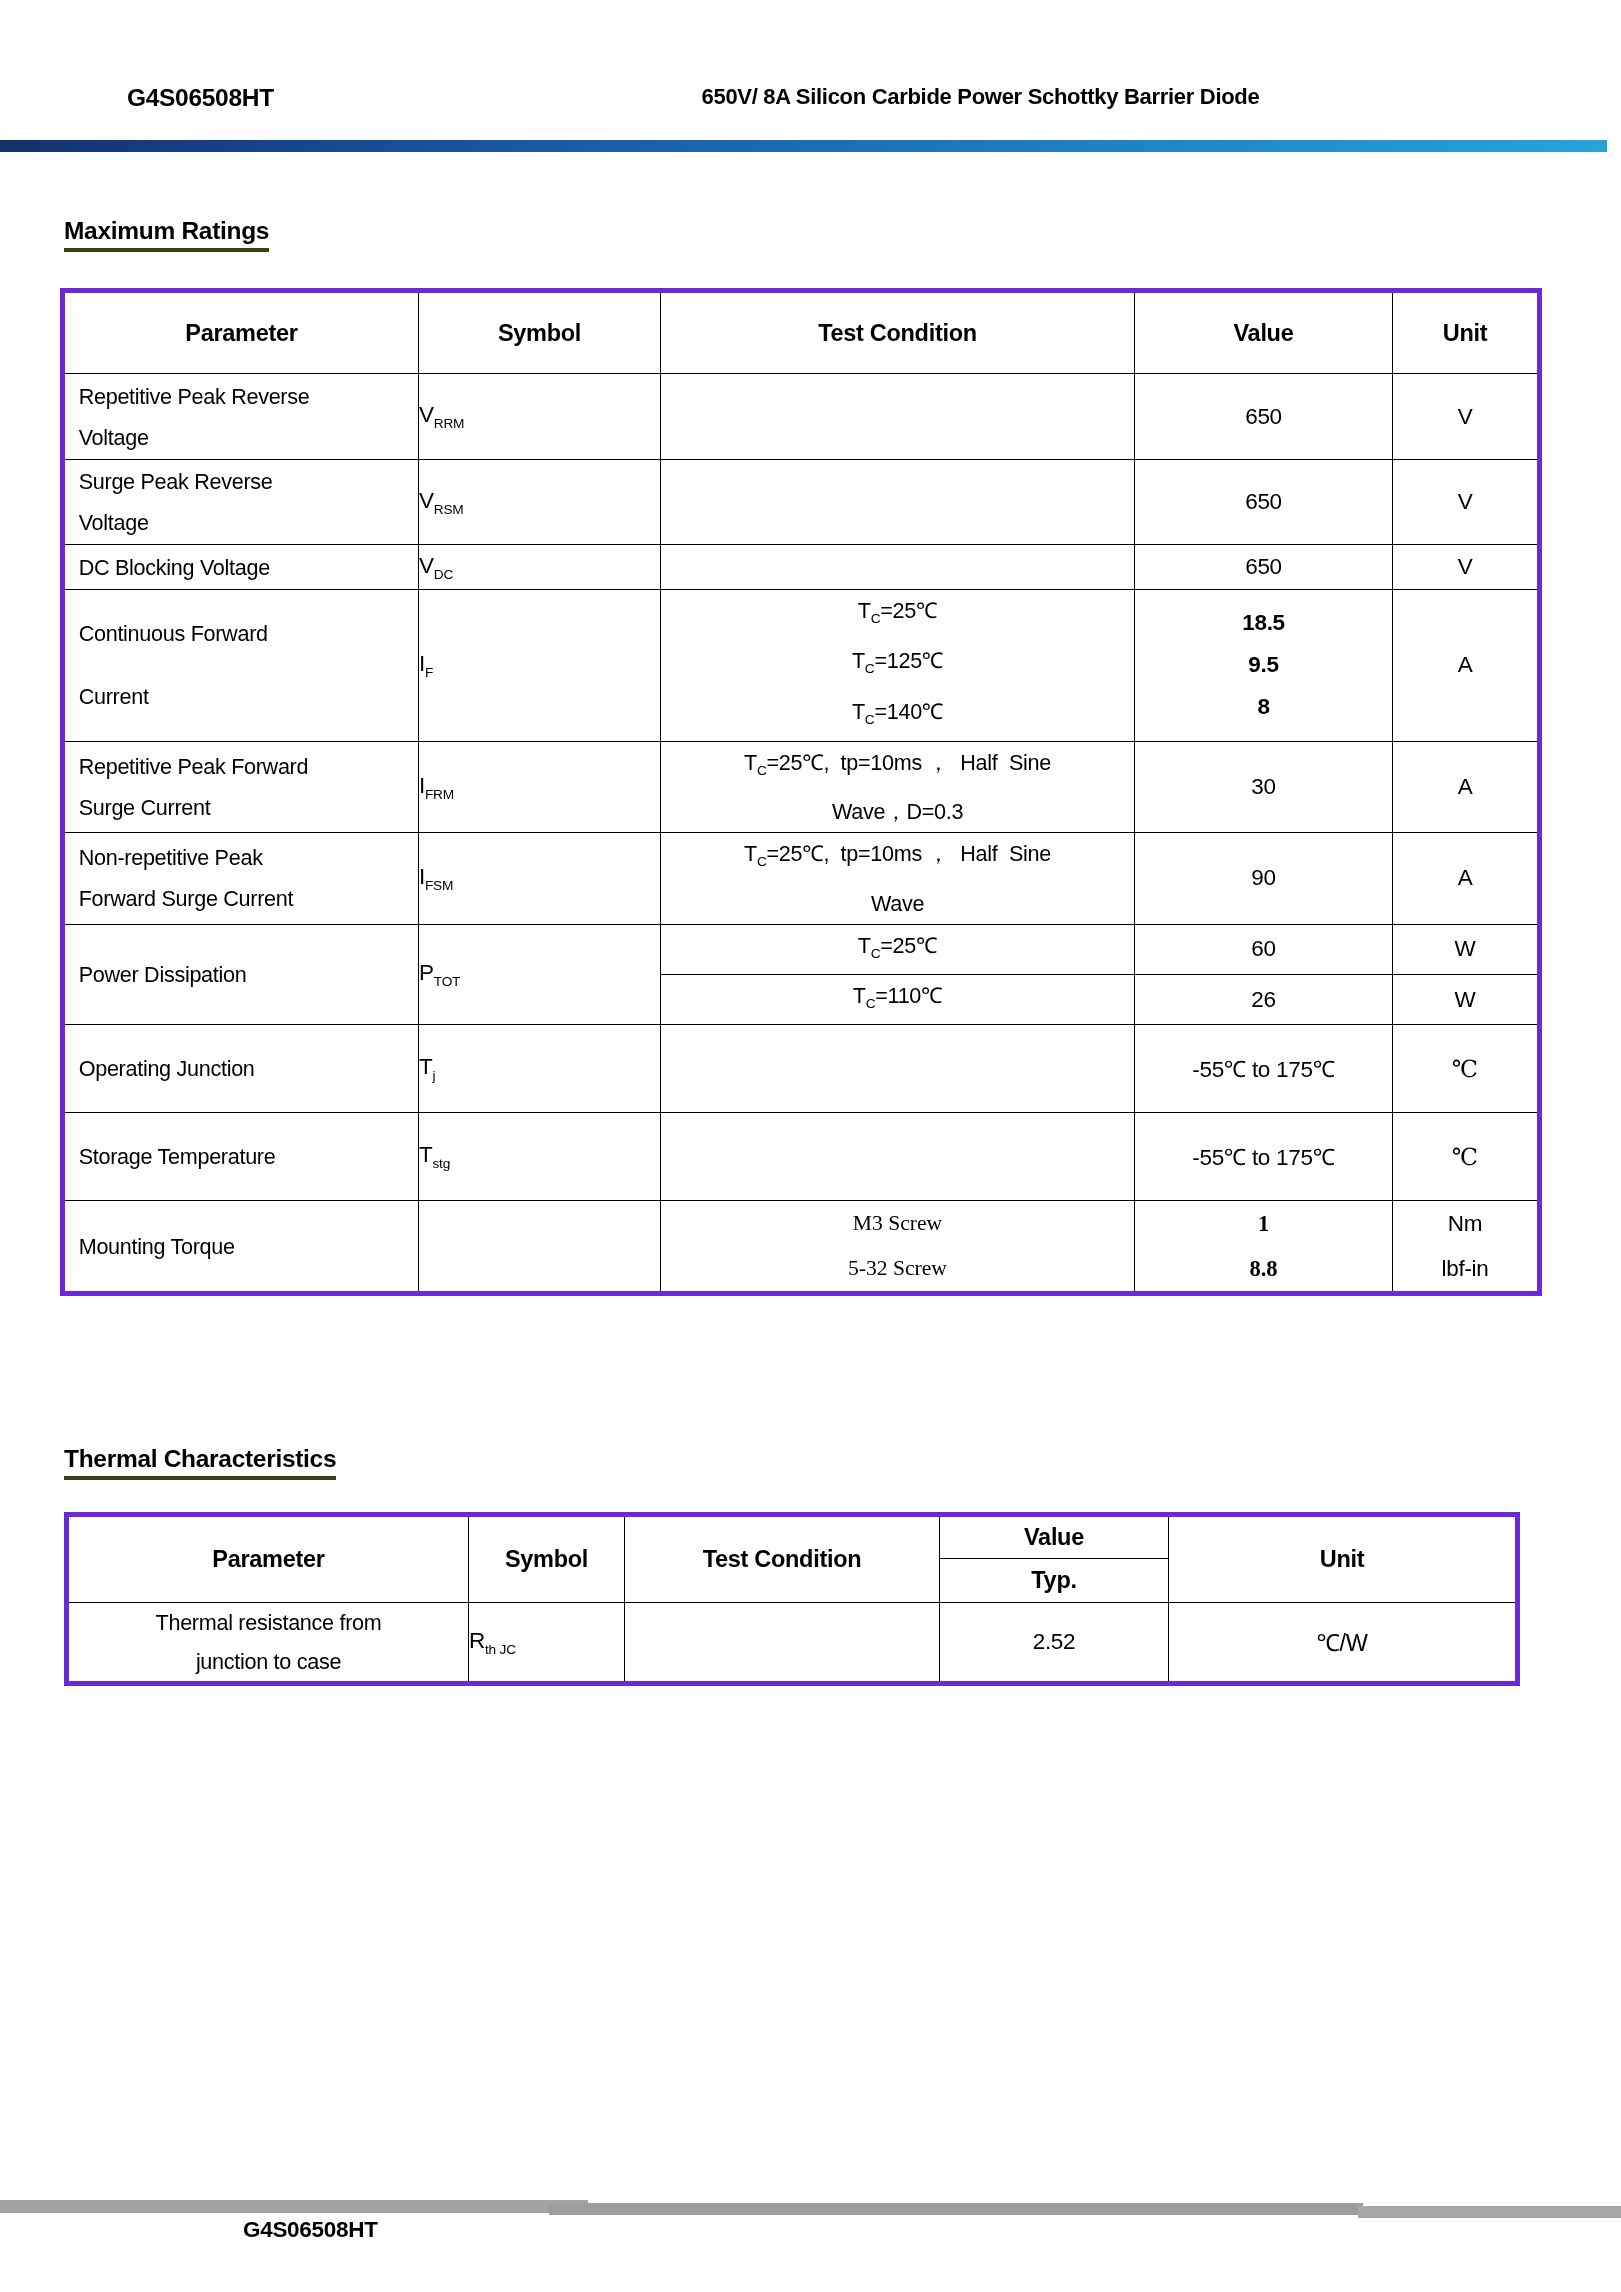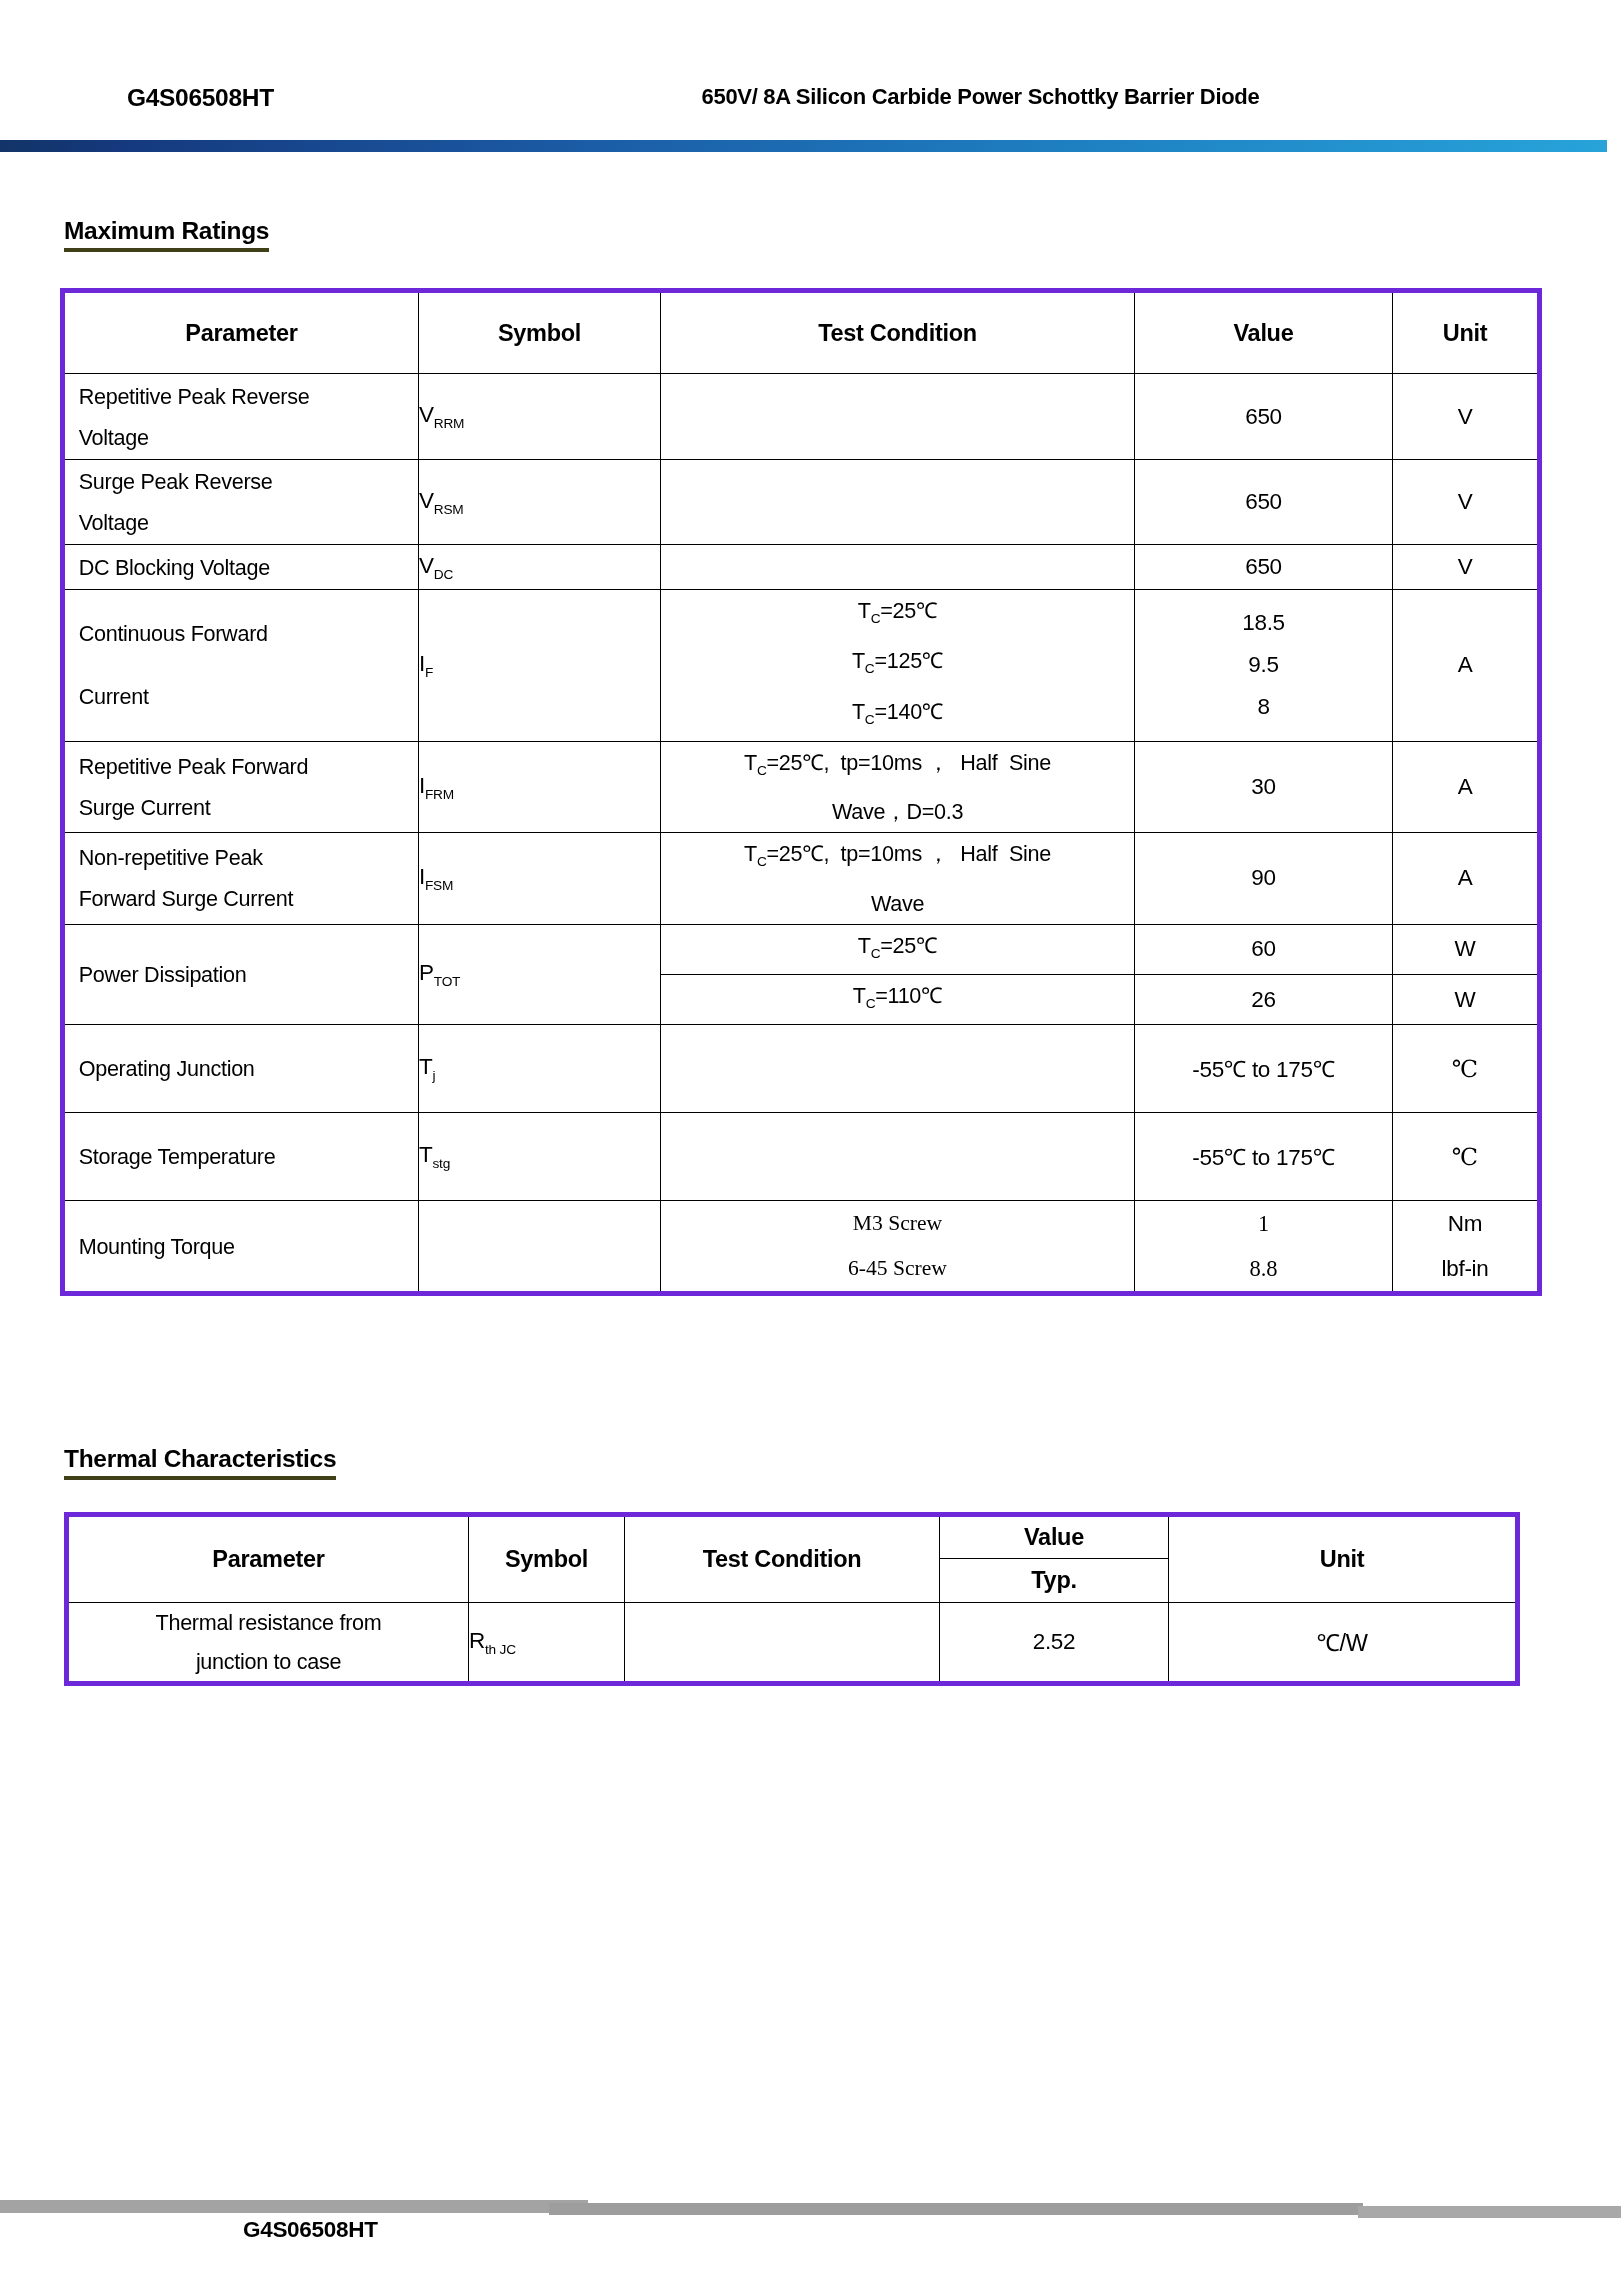"18.5" .v-cell div { font-weight: none -> bold }
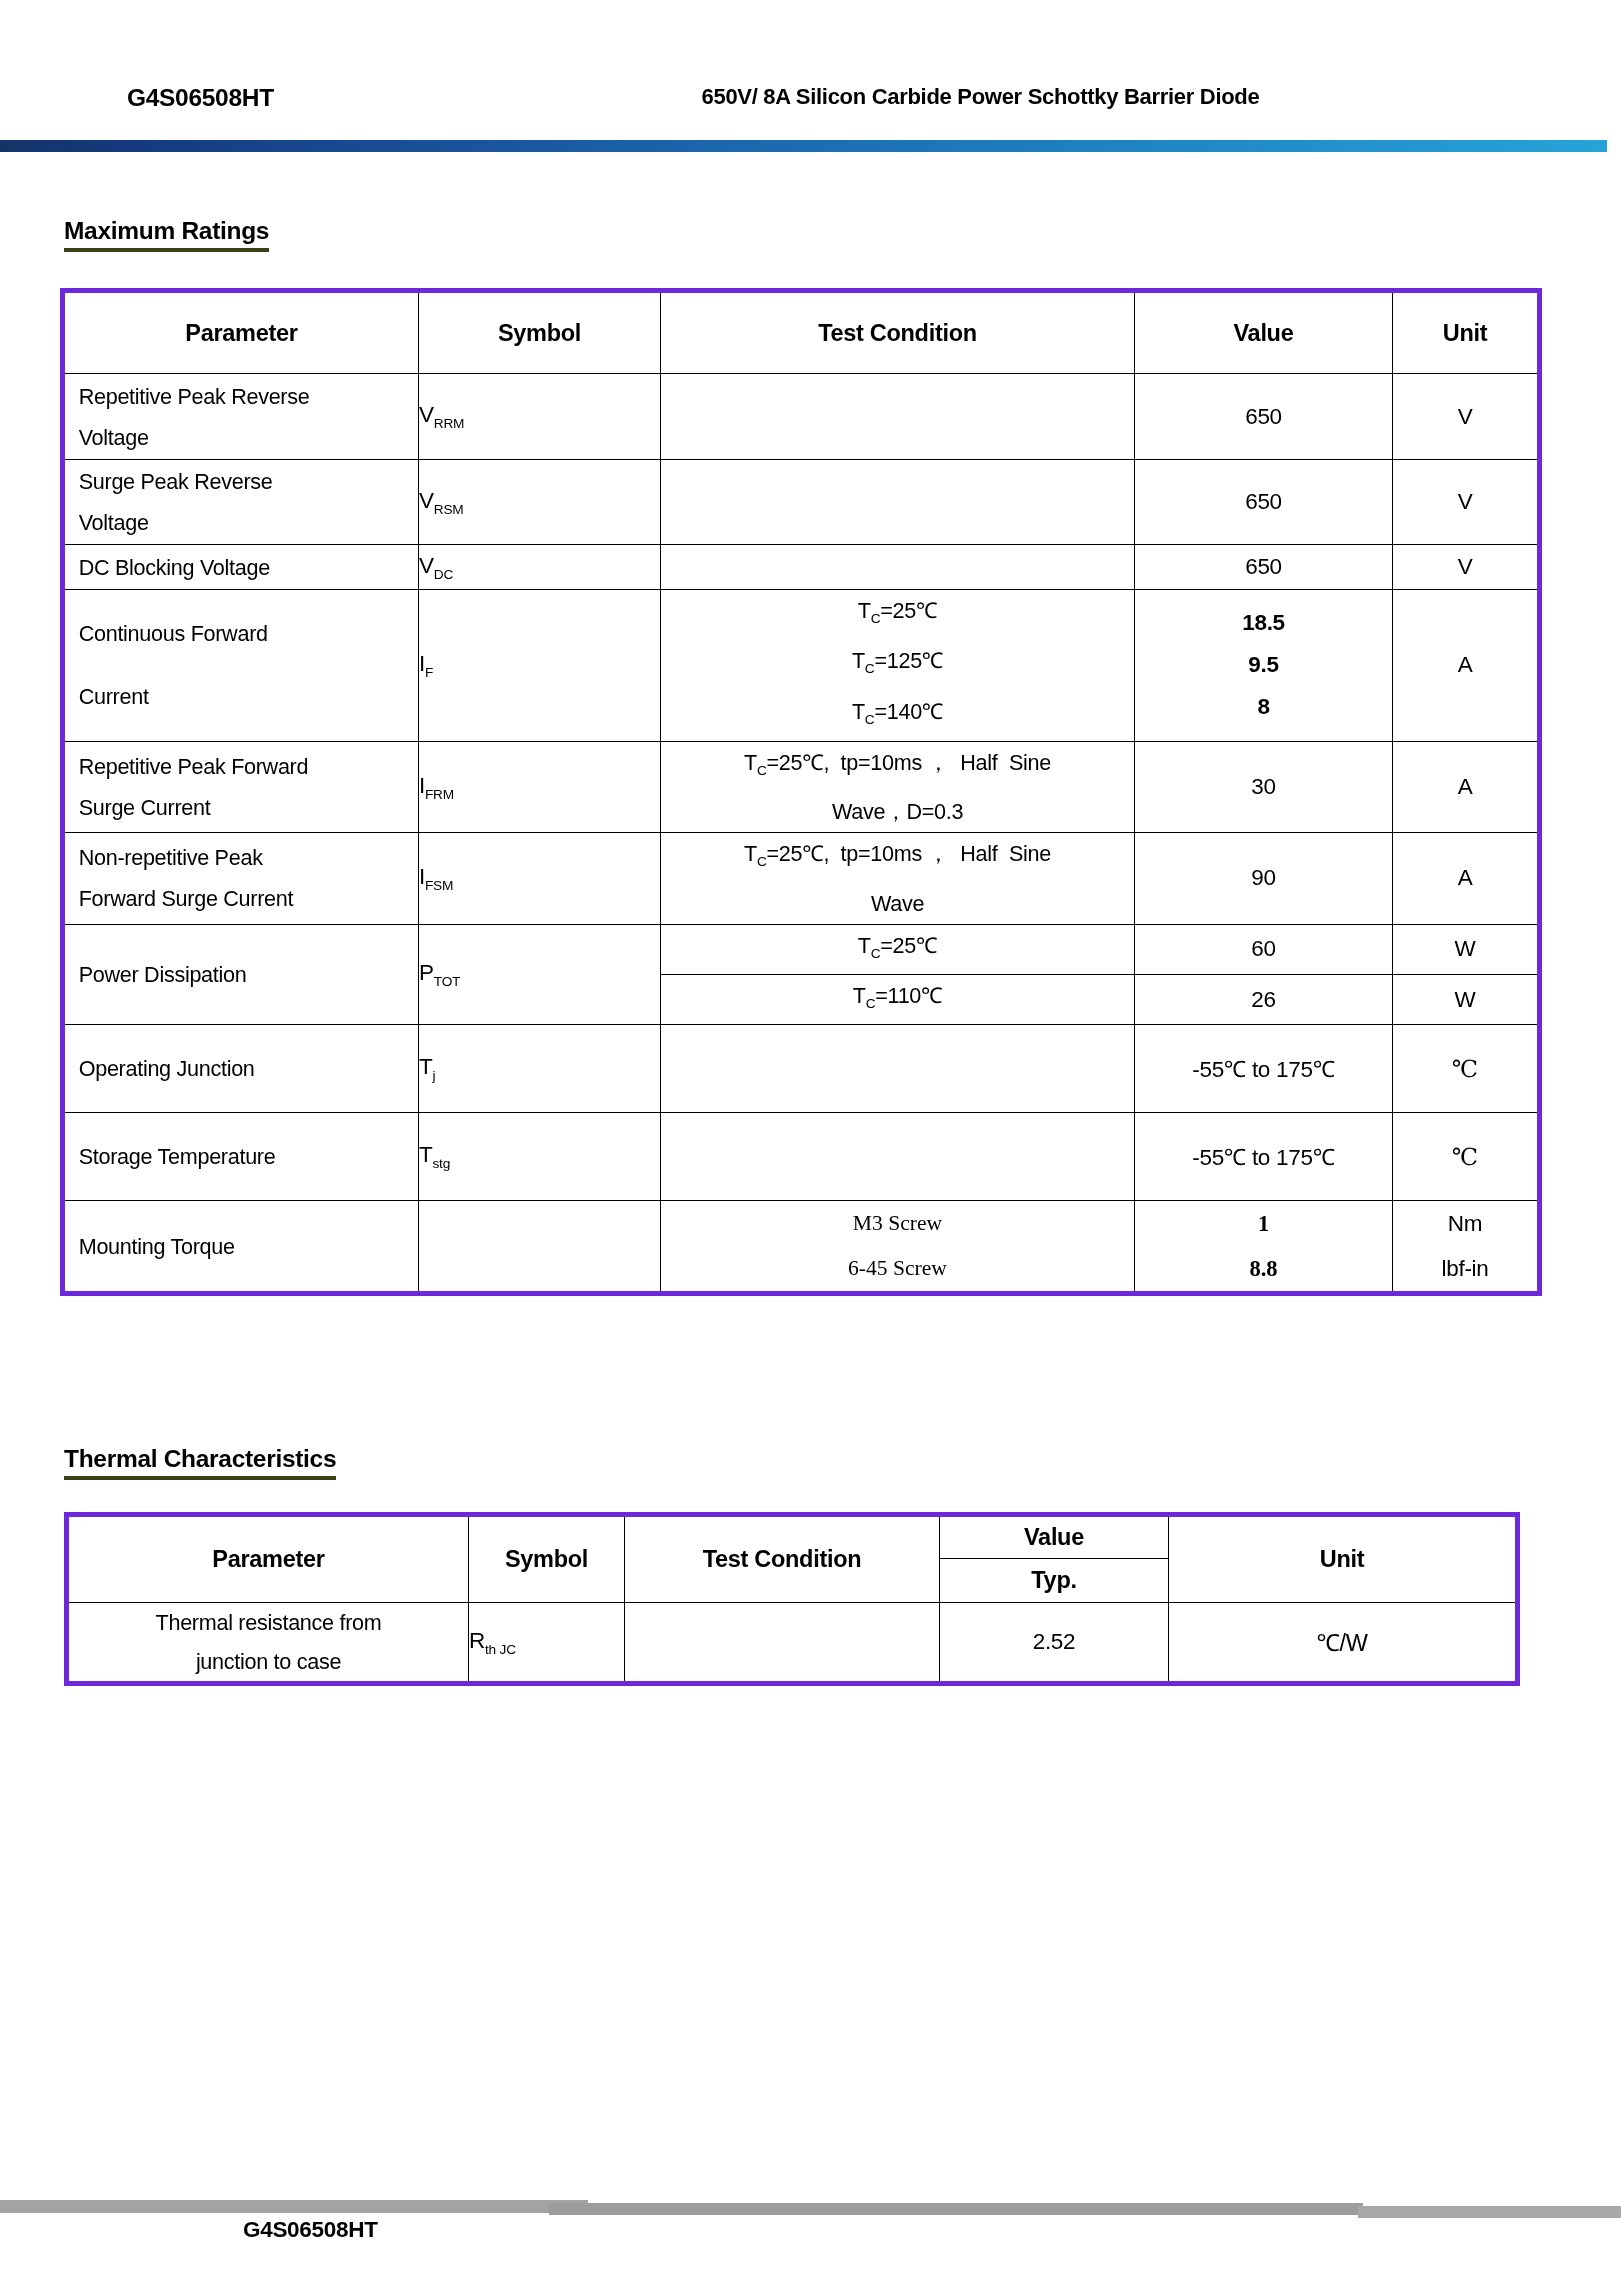"6-45 Screw" span { text: 6-45 -> 5-32 }
